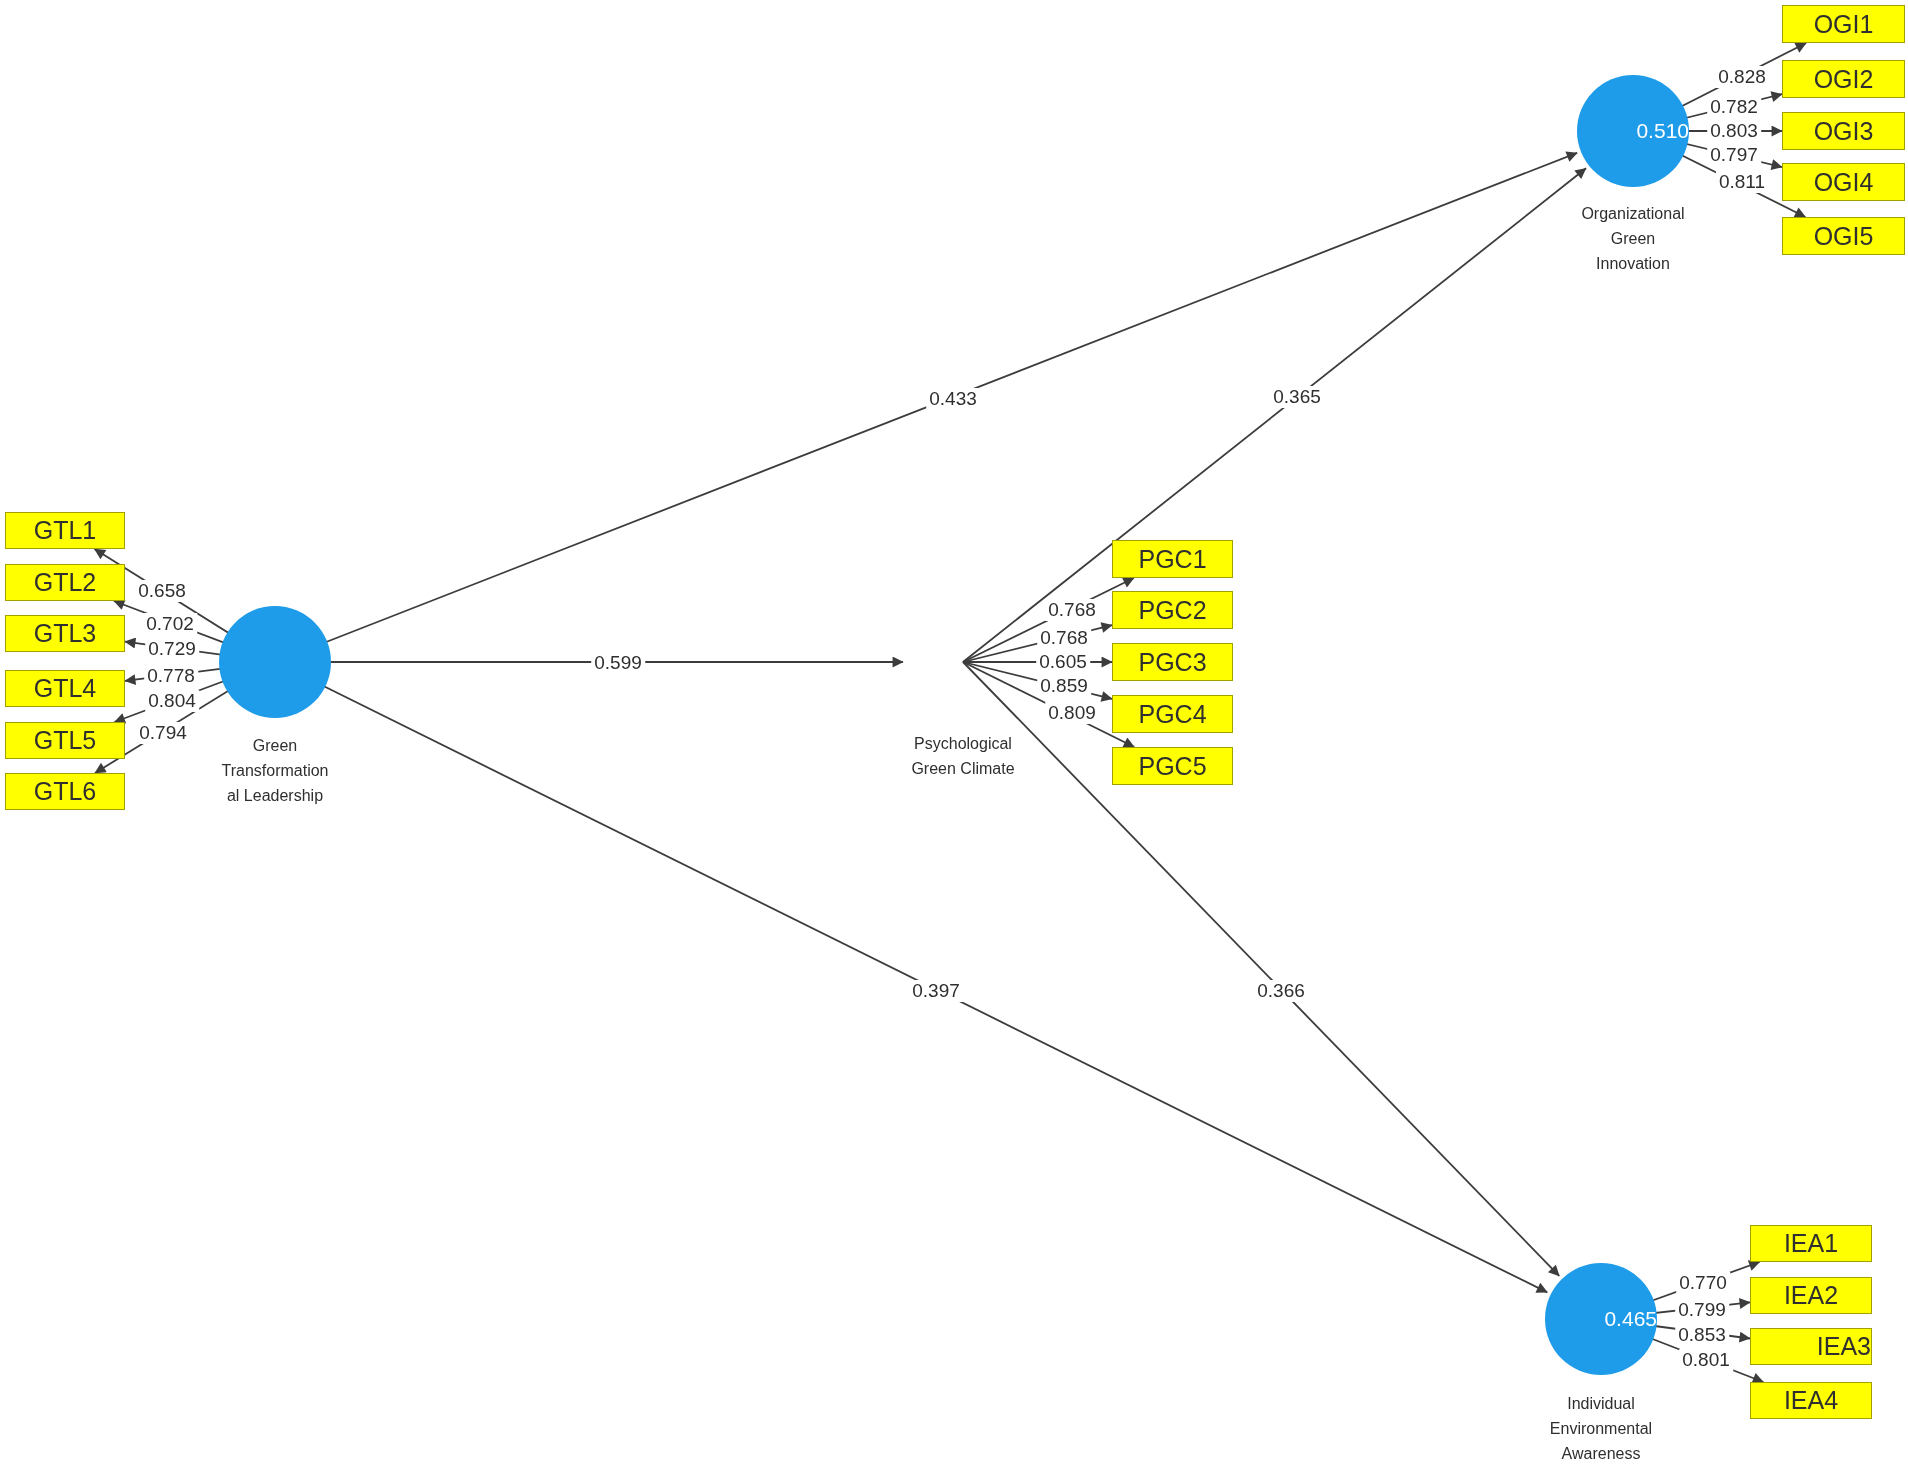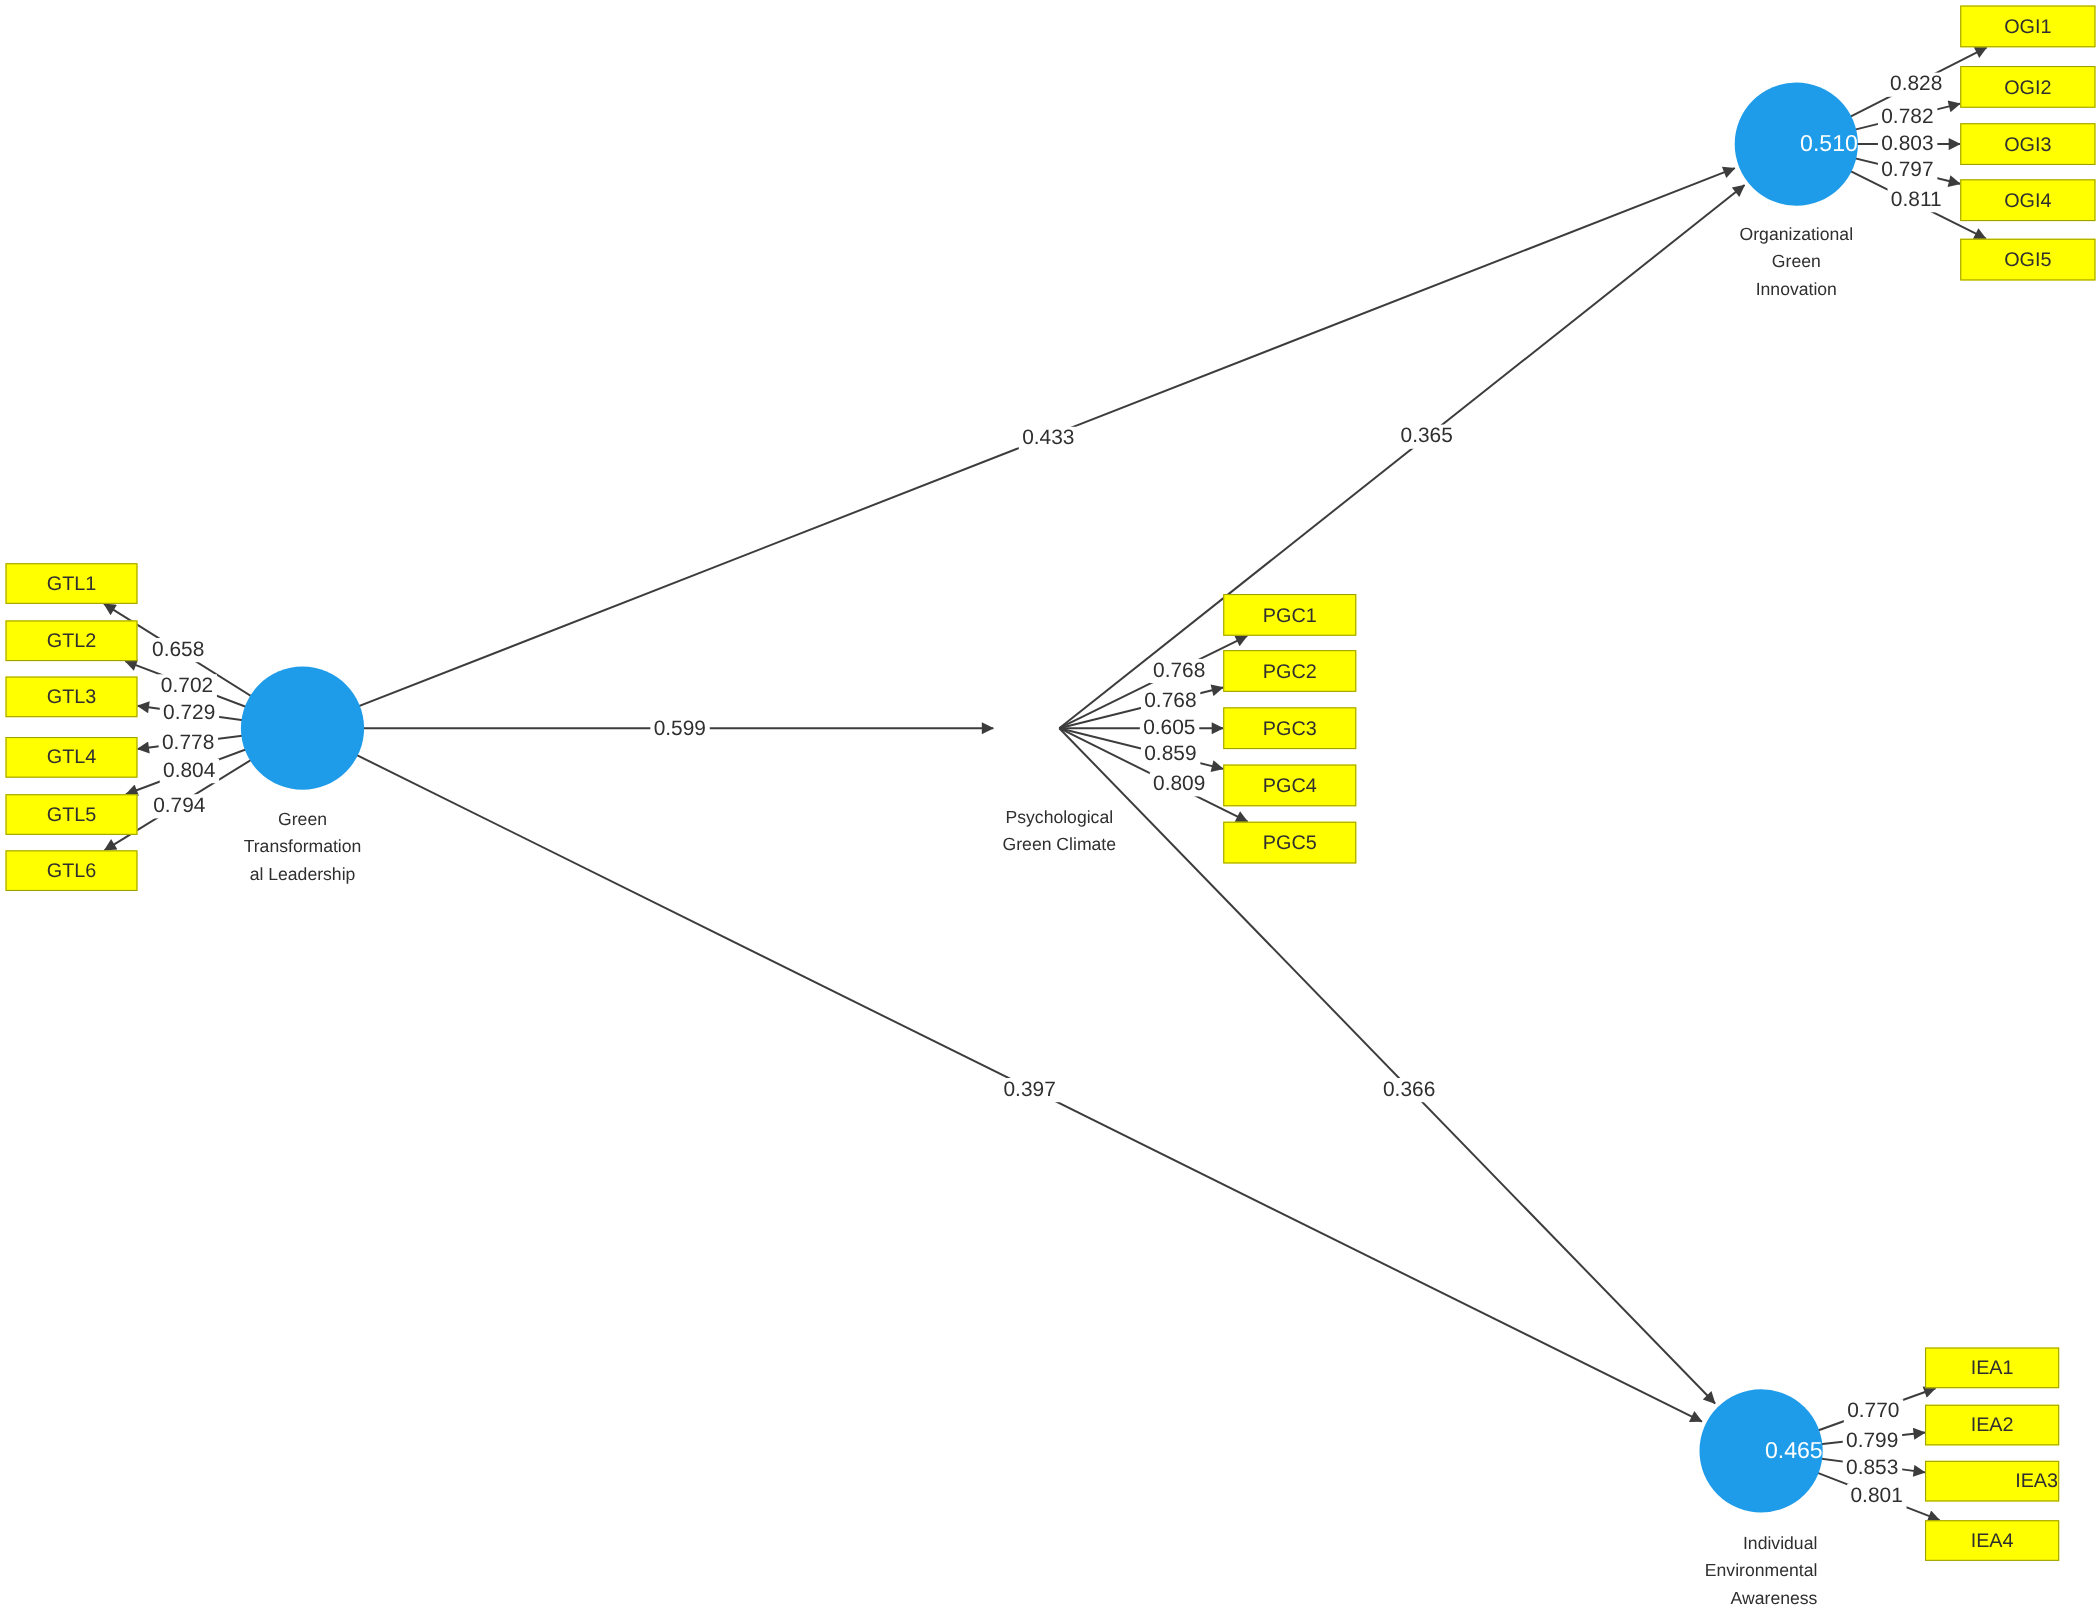"OGI1" .indicator { font-size: 18px -> 25px }
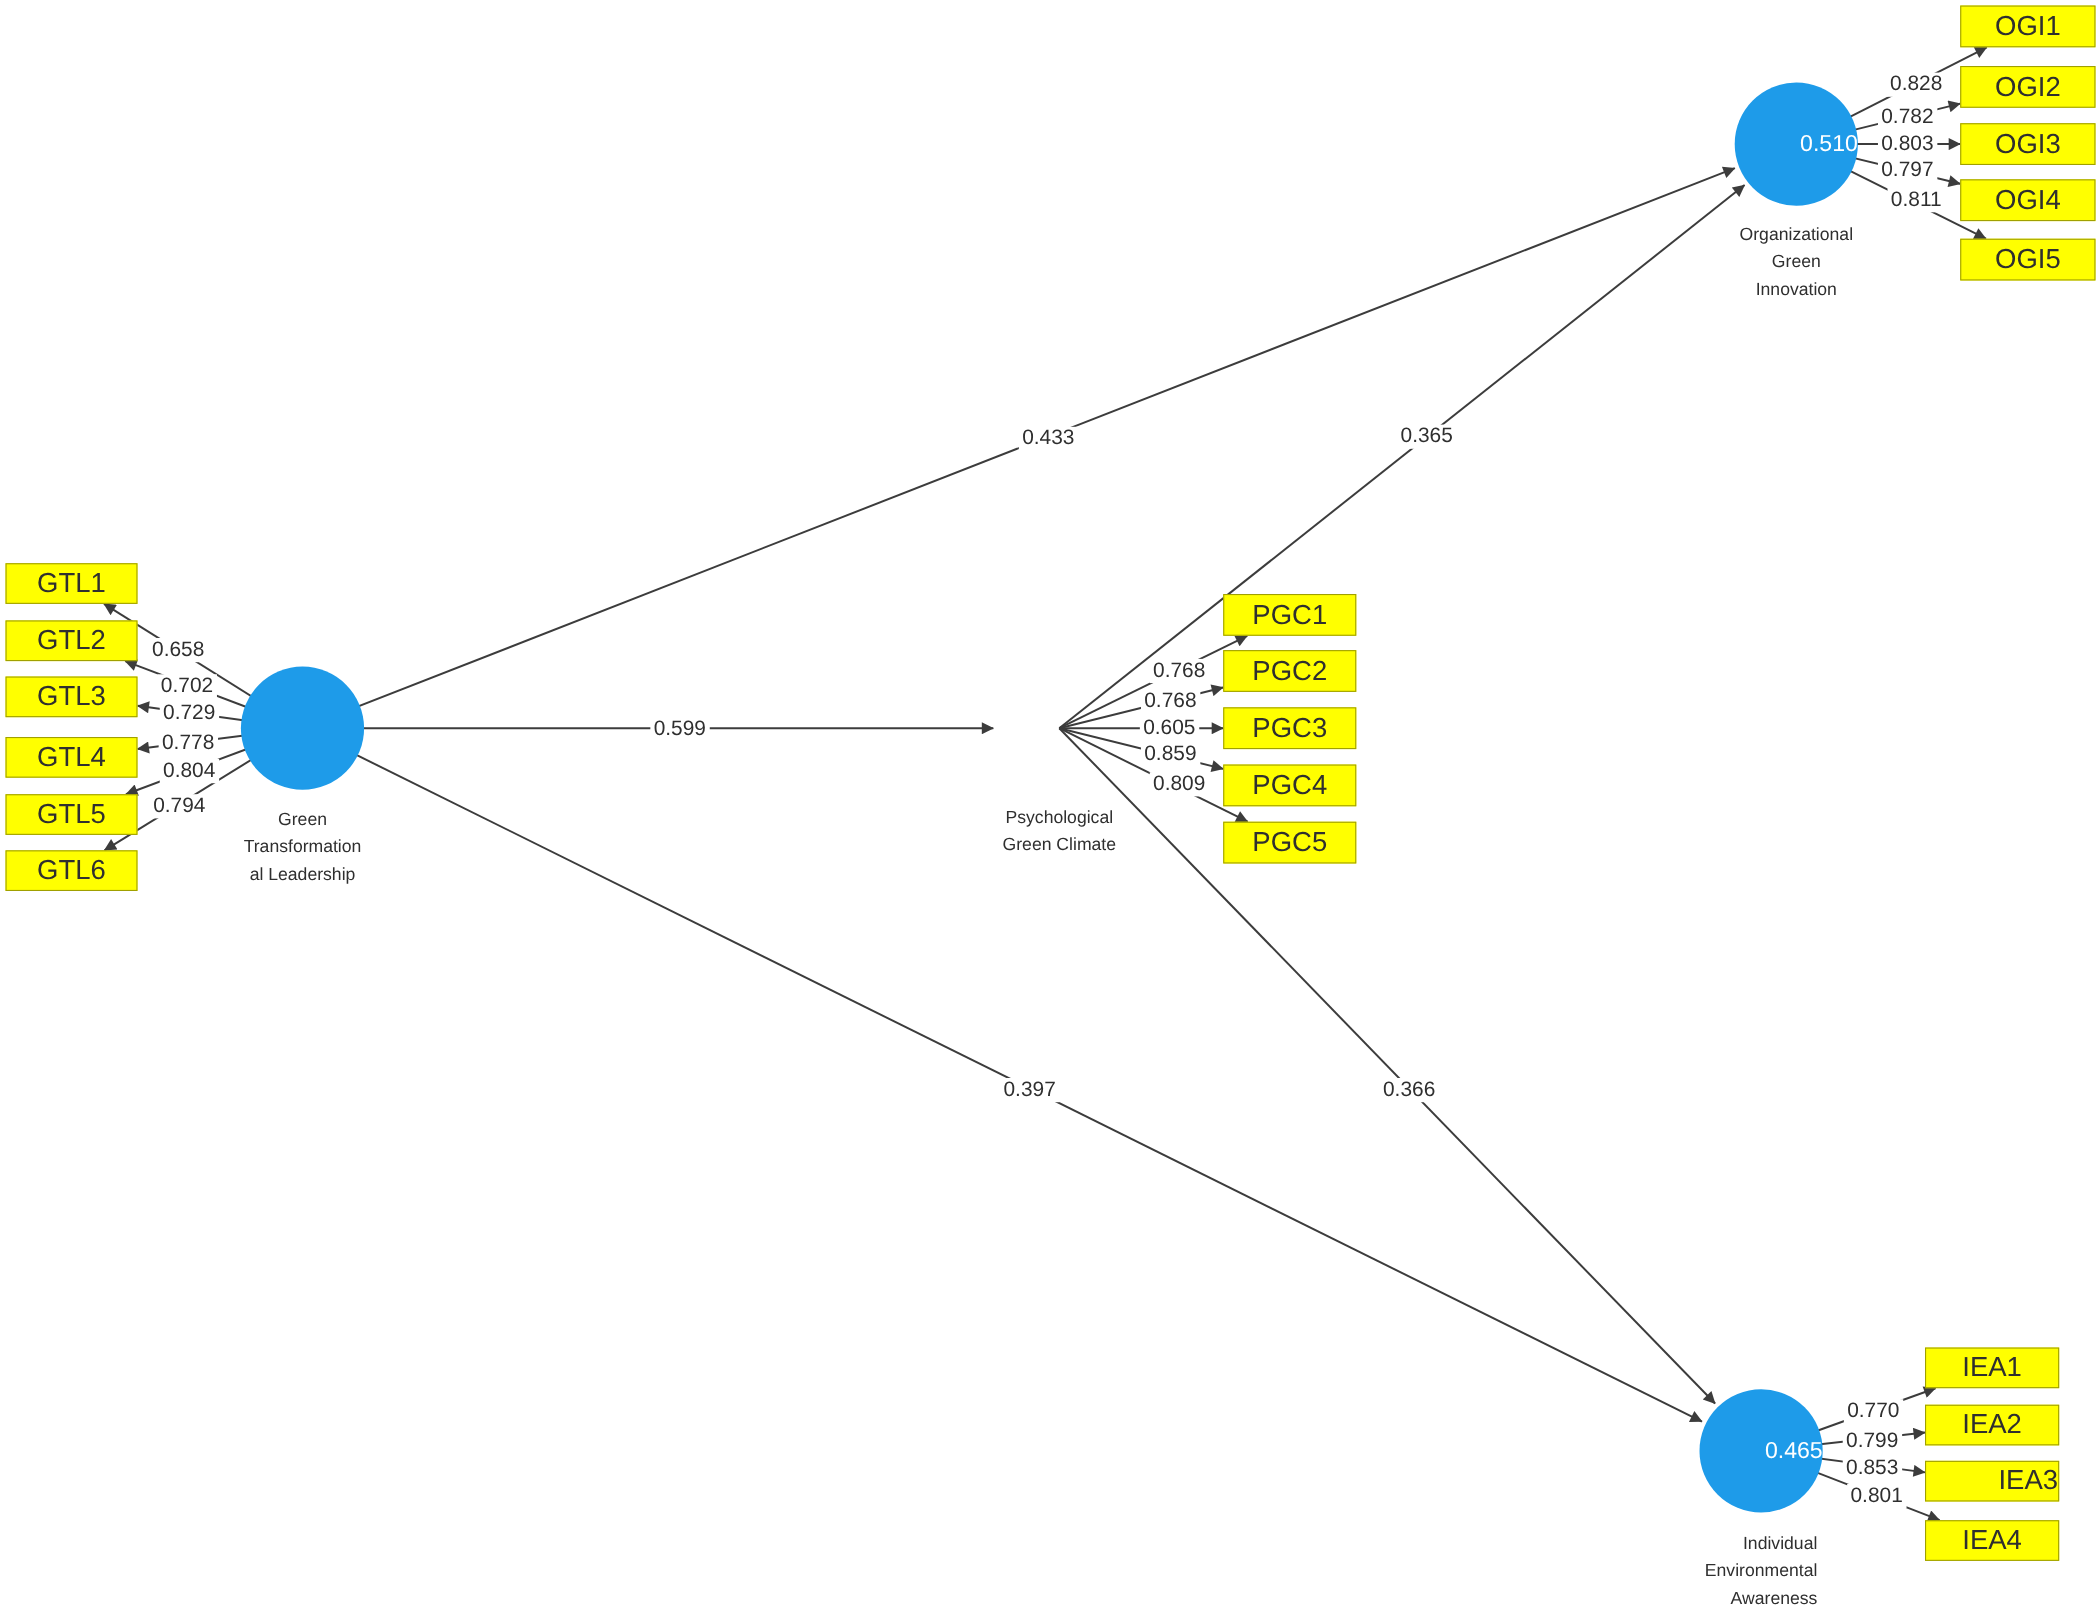"Individual" div.construct-name { text-align: right -> none }
